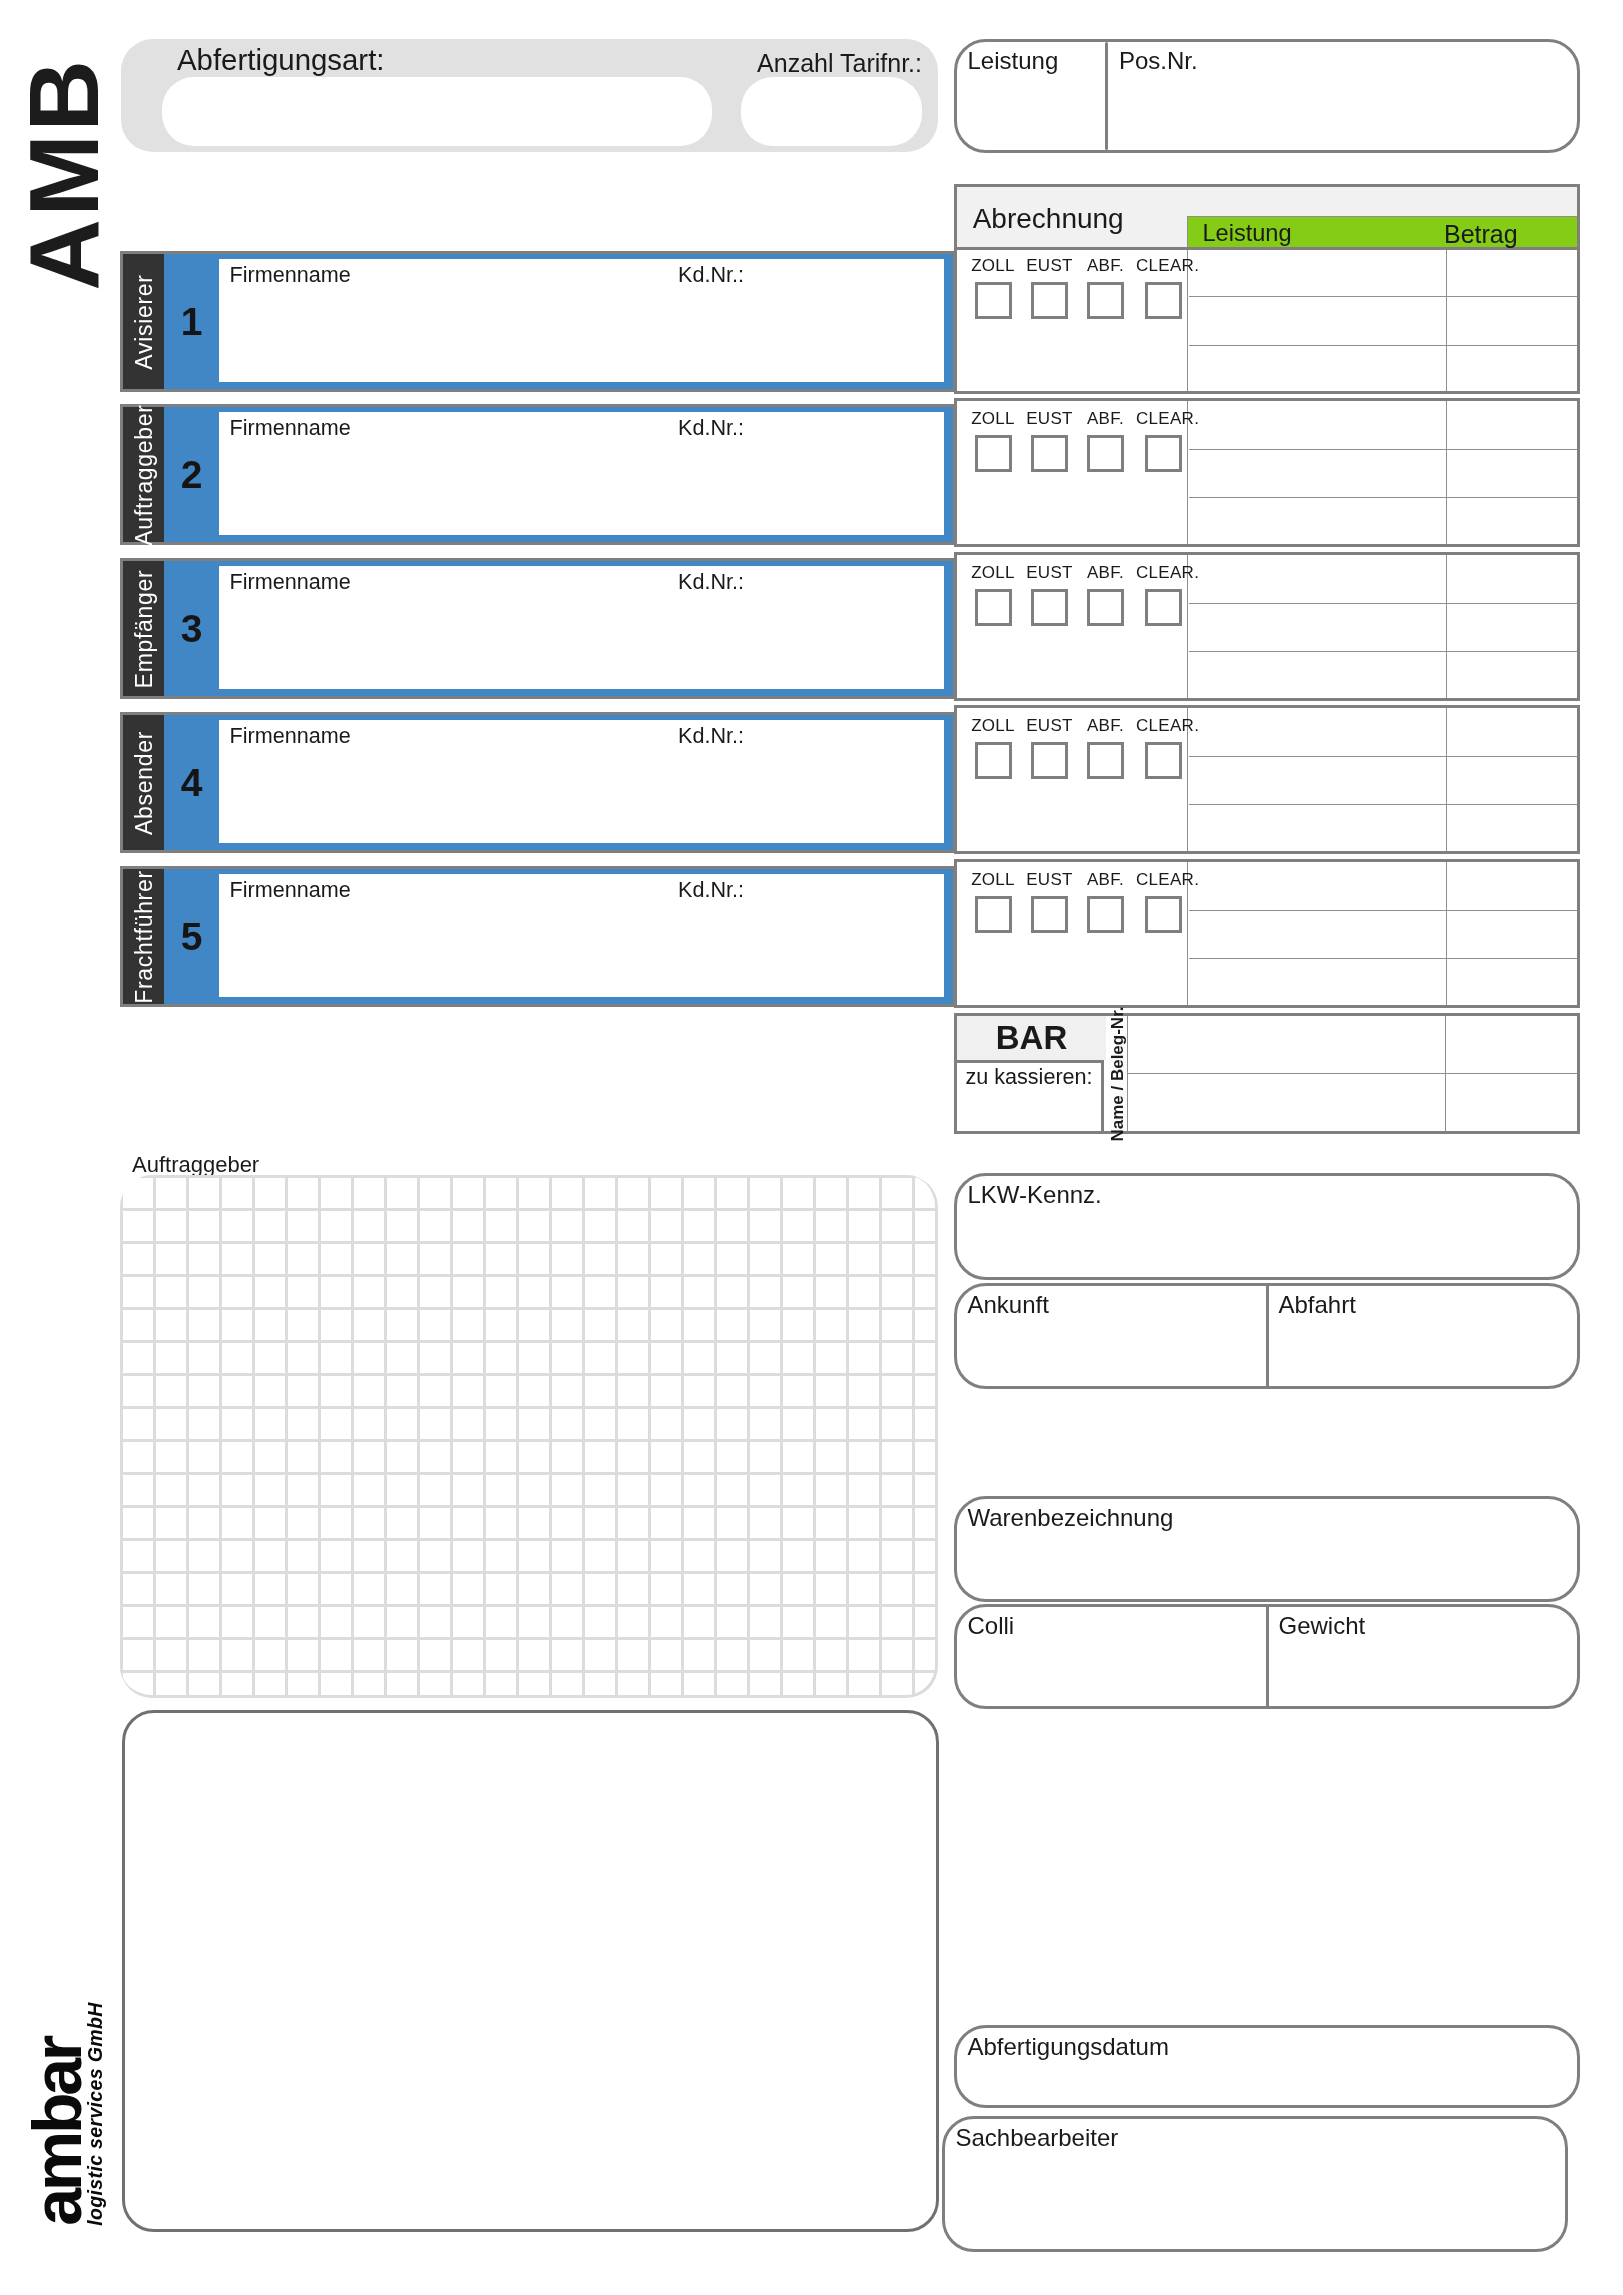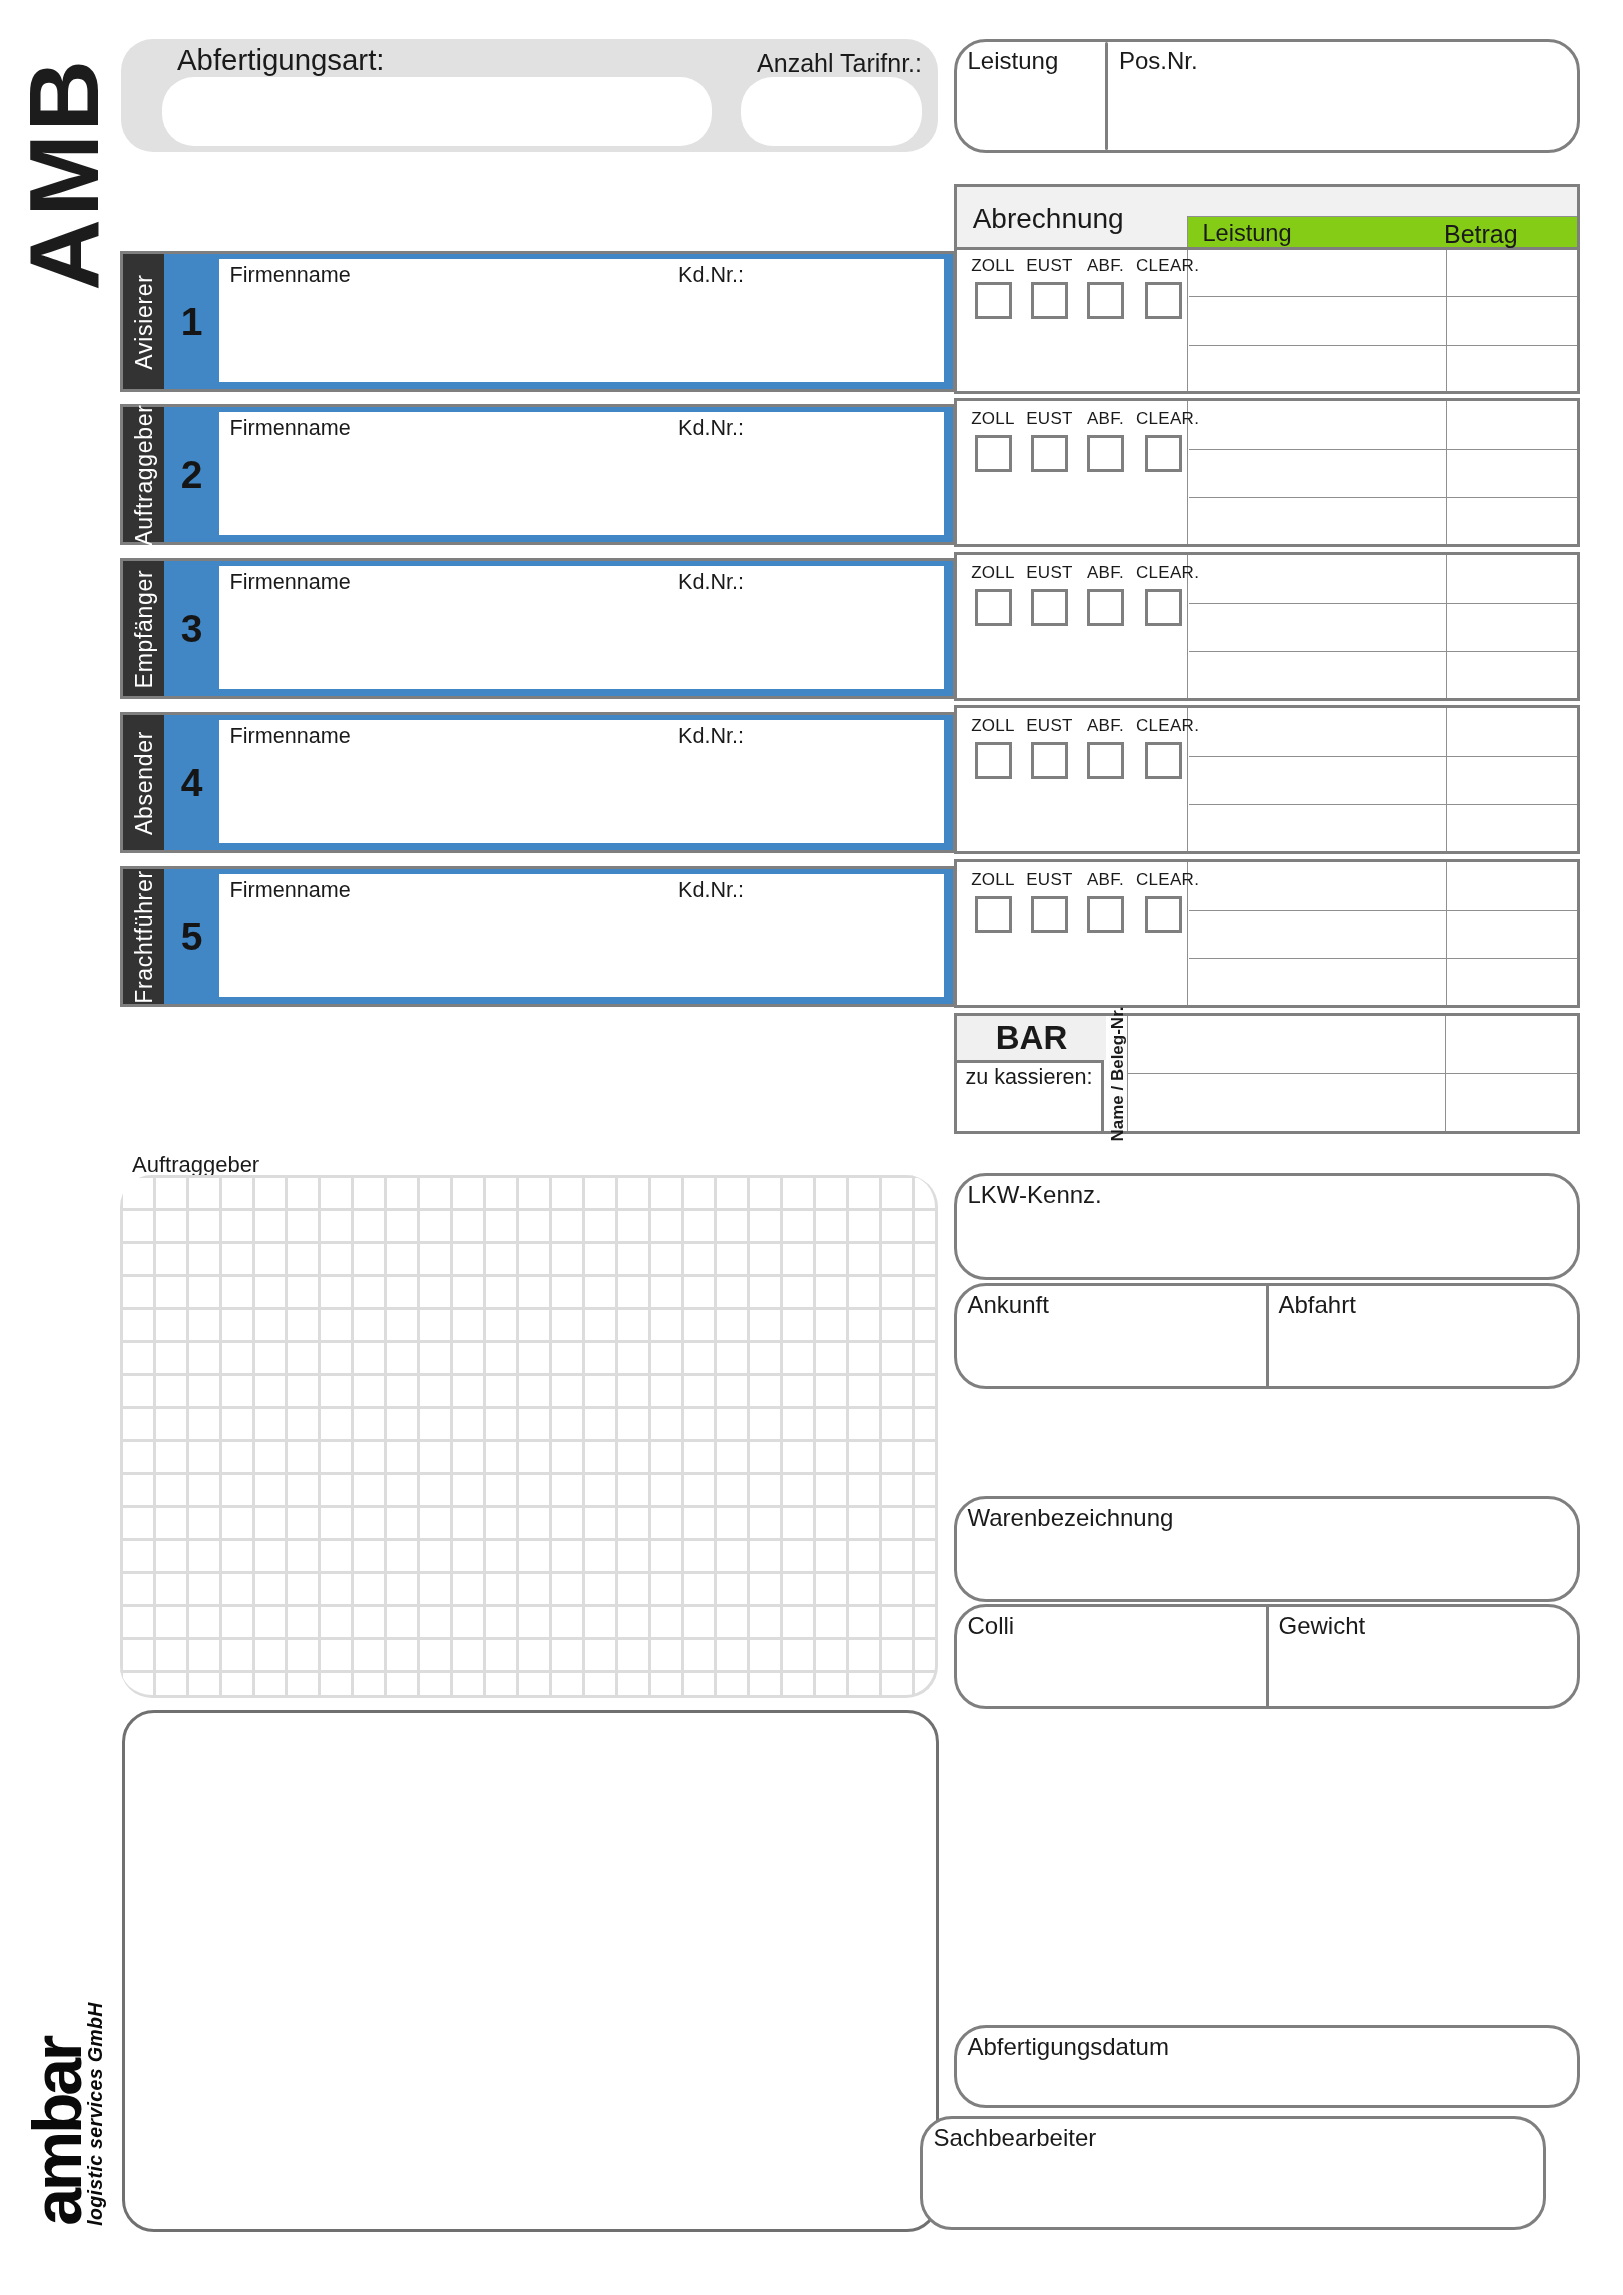"Sachbearbeiter" div.abs { height: 114px -> 136px; left: 920px -> 942px }
